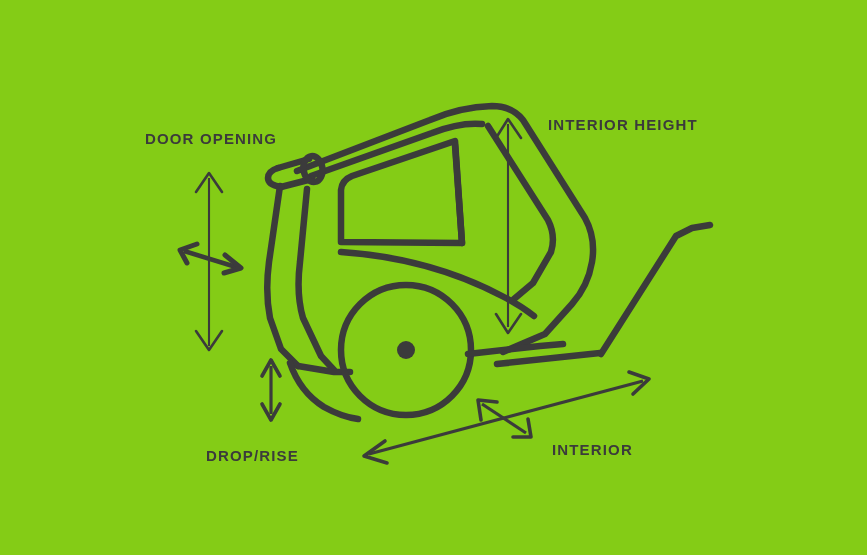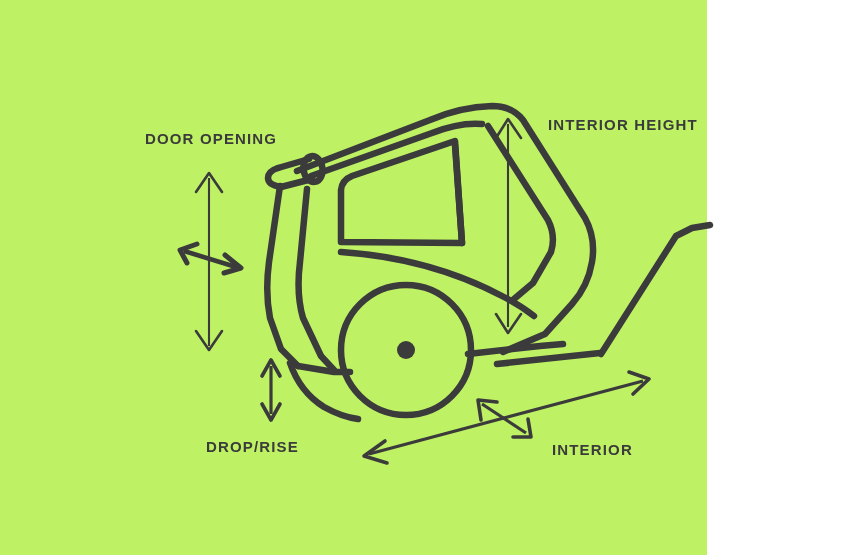"DOOR OPENING" #diagram-root { background: #bef264 -> #84cc16; width: 707px -> 867px }
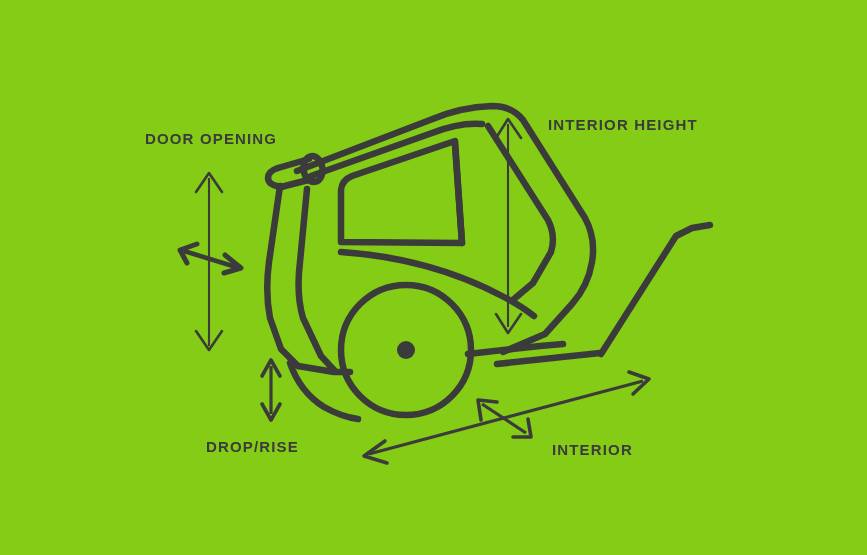"DROP/RISE" #label-drop-rise { top: 439px -> 448px }
